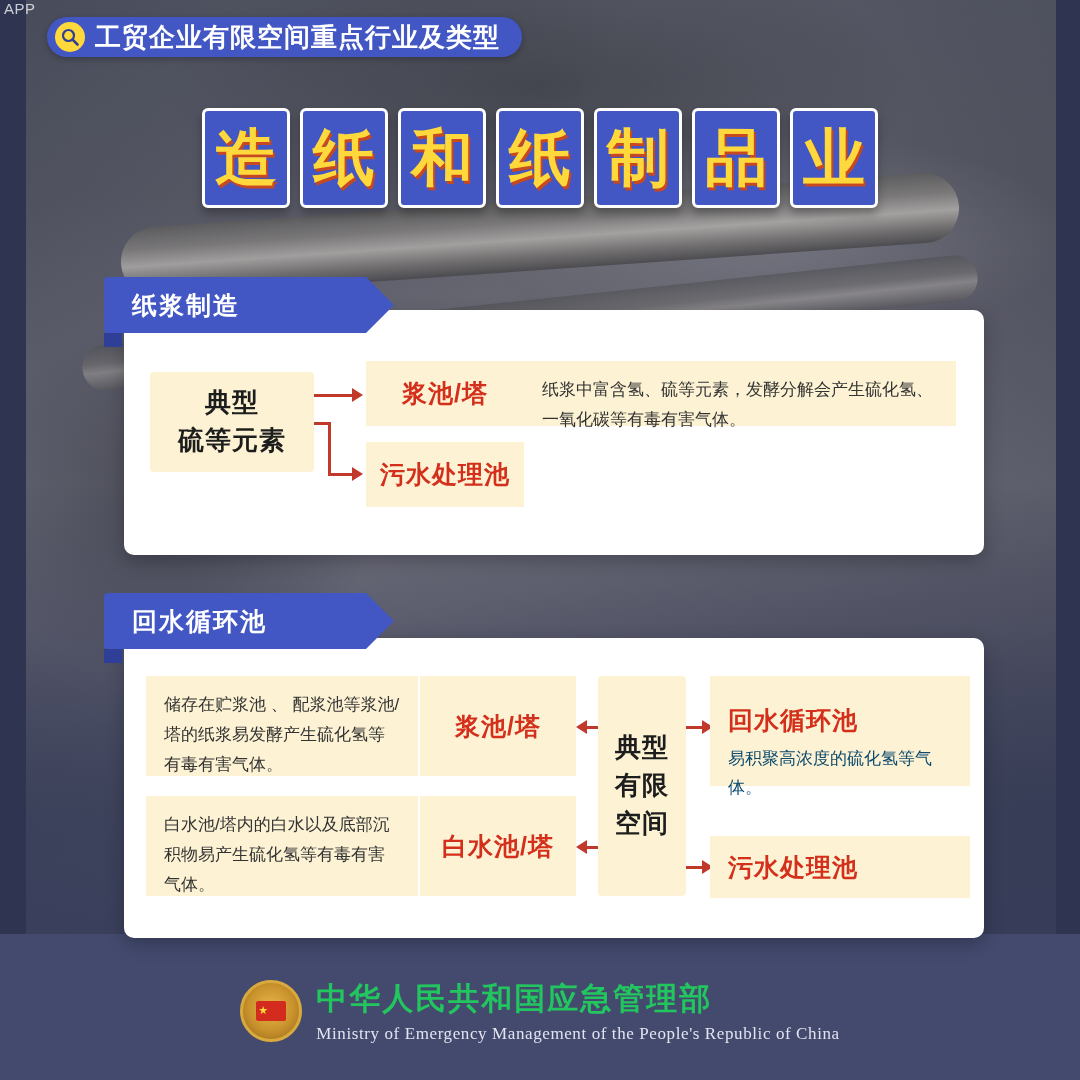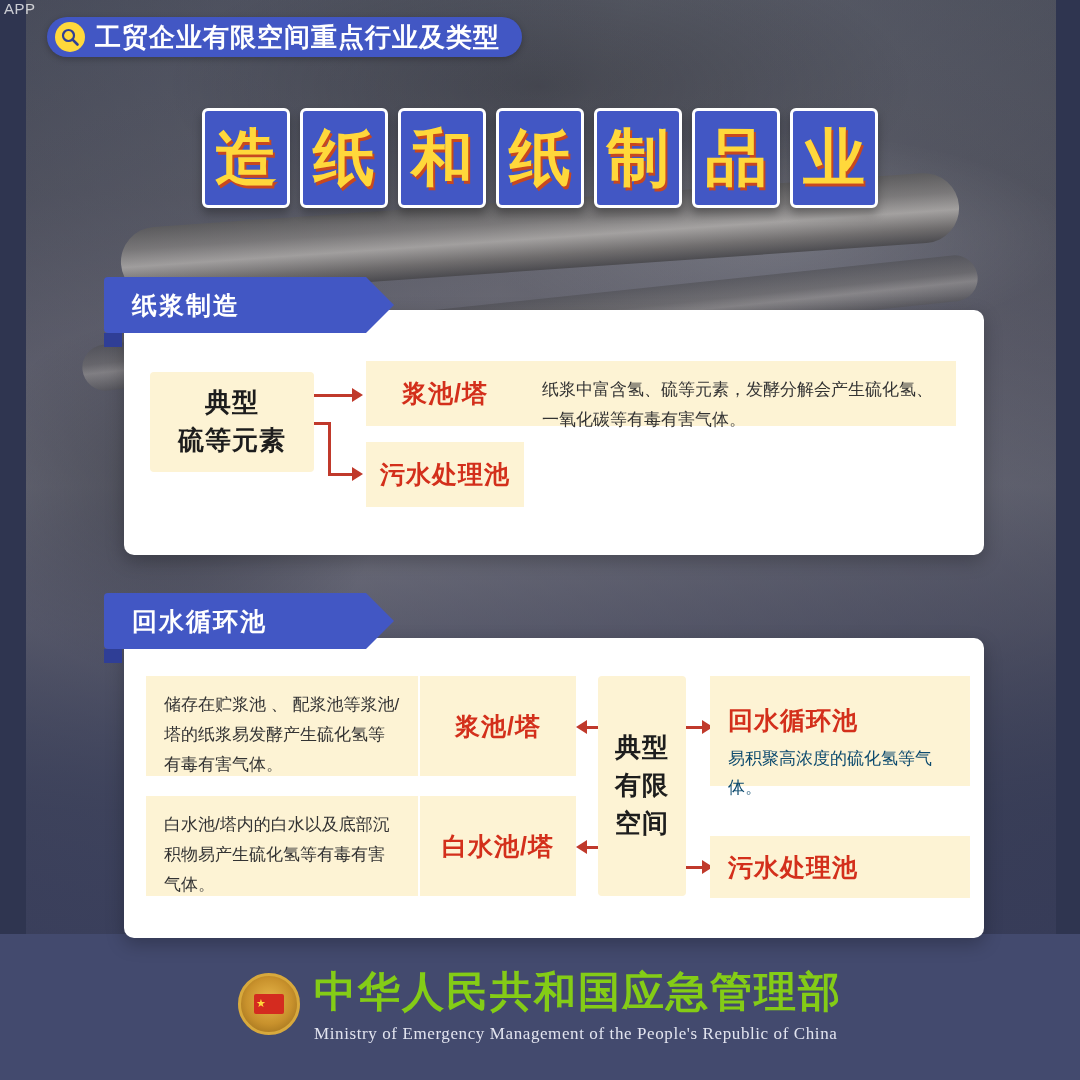"中华人民共和国应急管理部" .footer-text .cn { color: #84cc16 -> #22c55e; font-size: 42px -> 31px }
